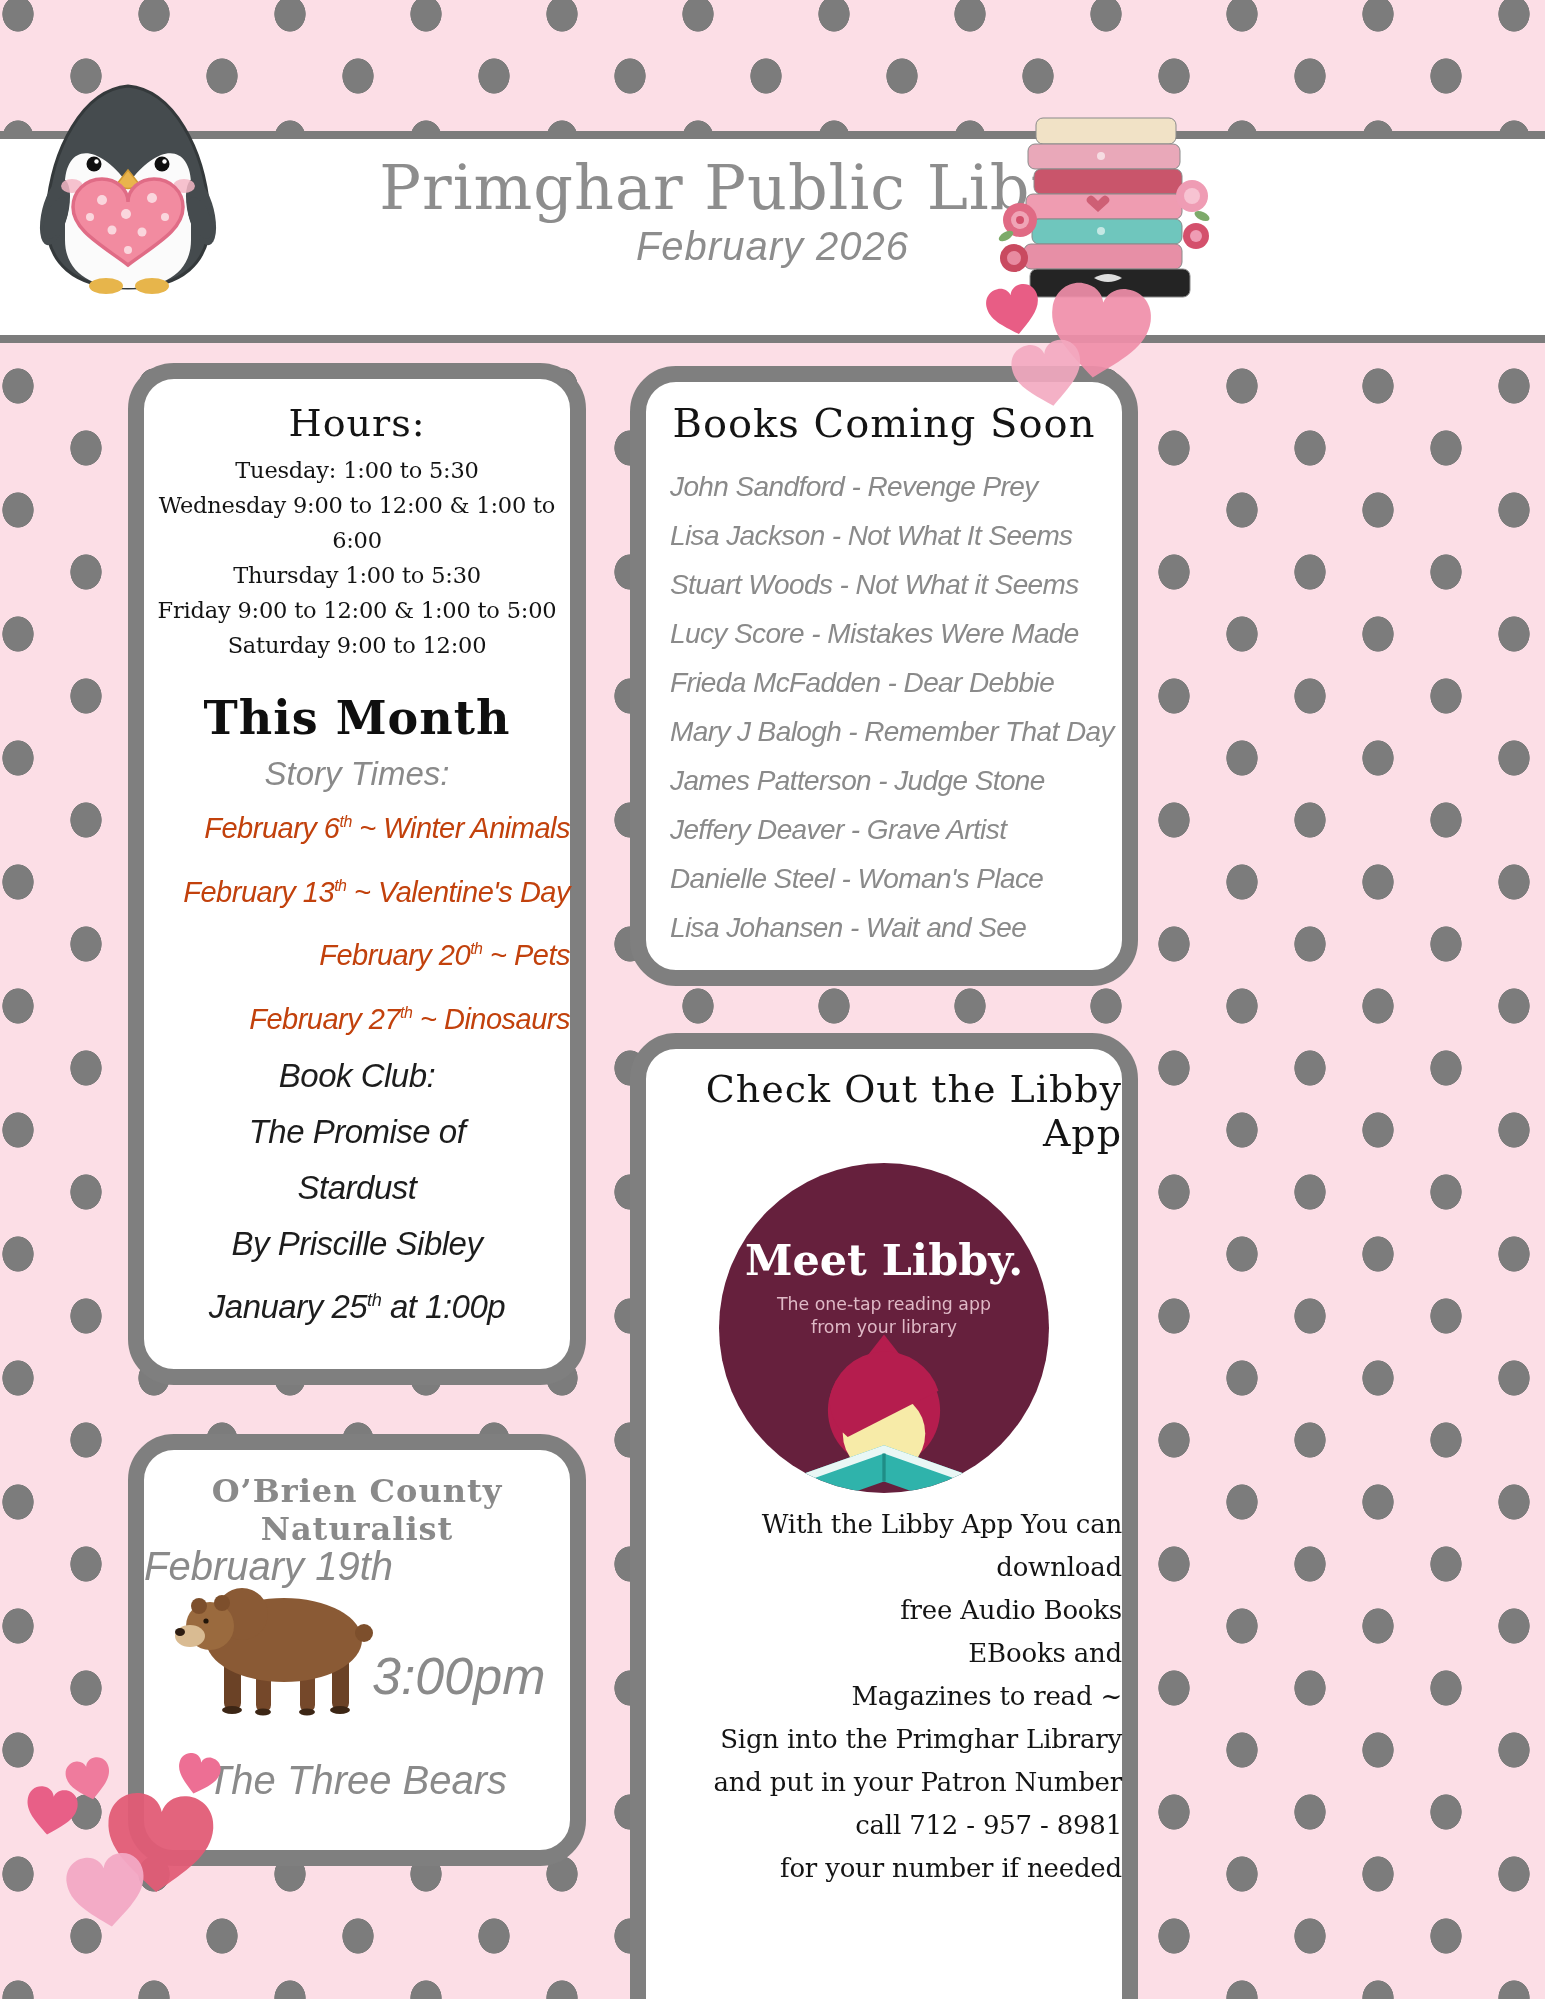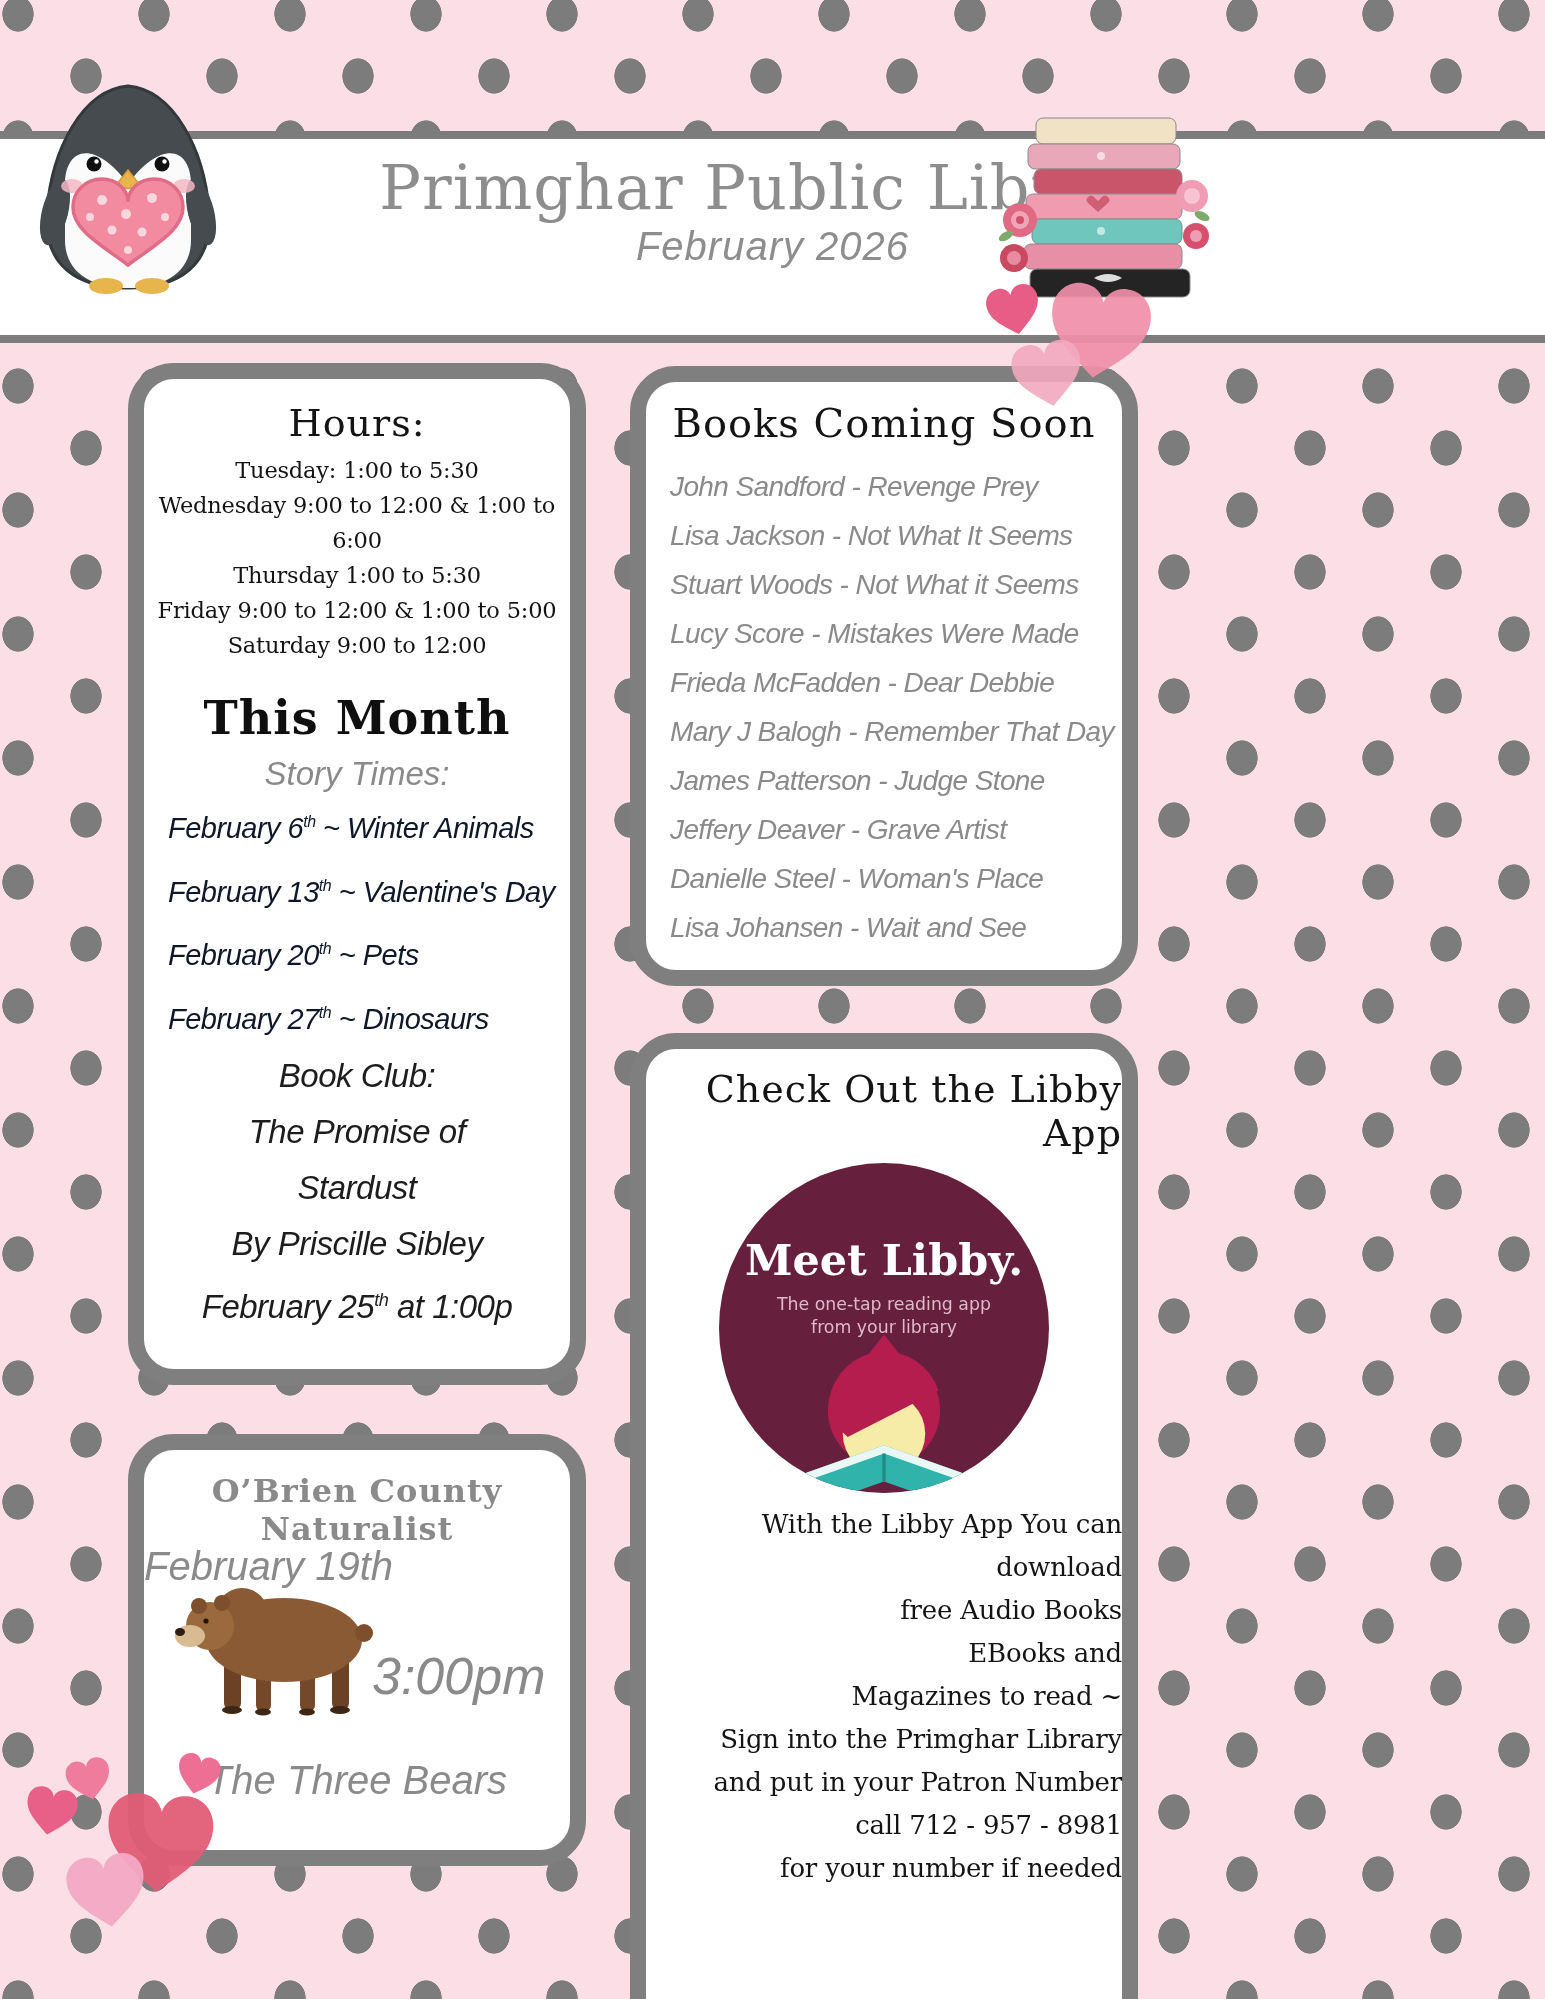"February 6th ~ Winter Animals" .story-lines { color: #0f172a -> #c2410c; padding-left: 24px -> 2px; text-align: left -> right }
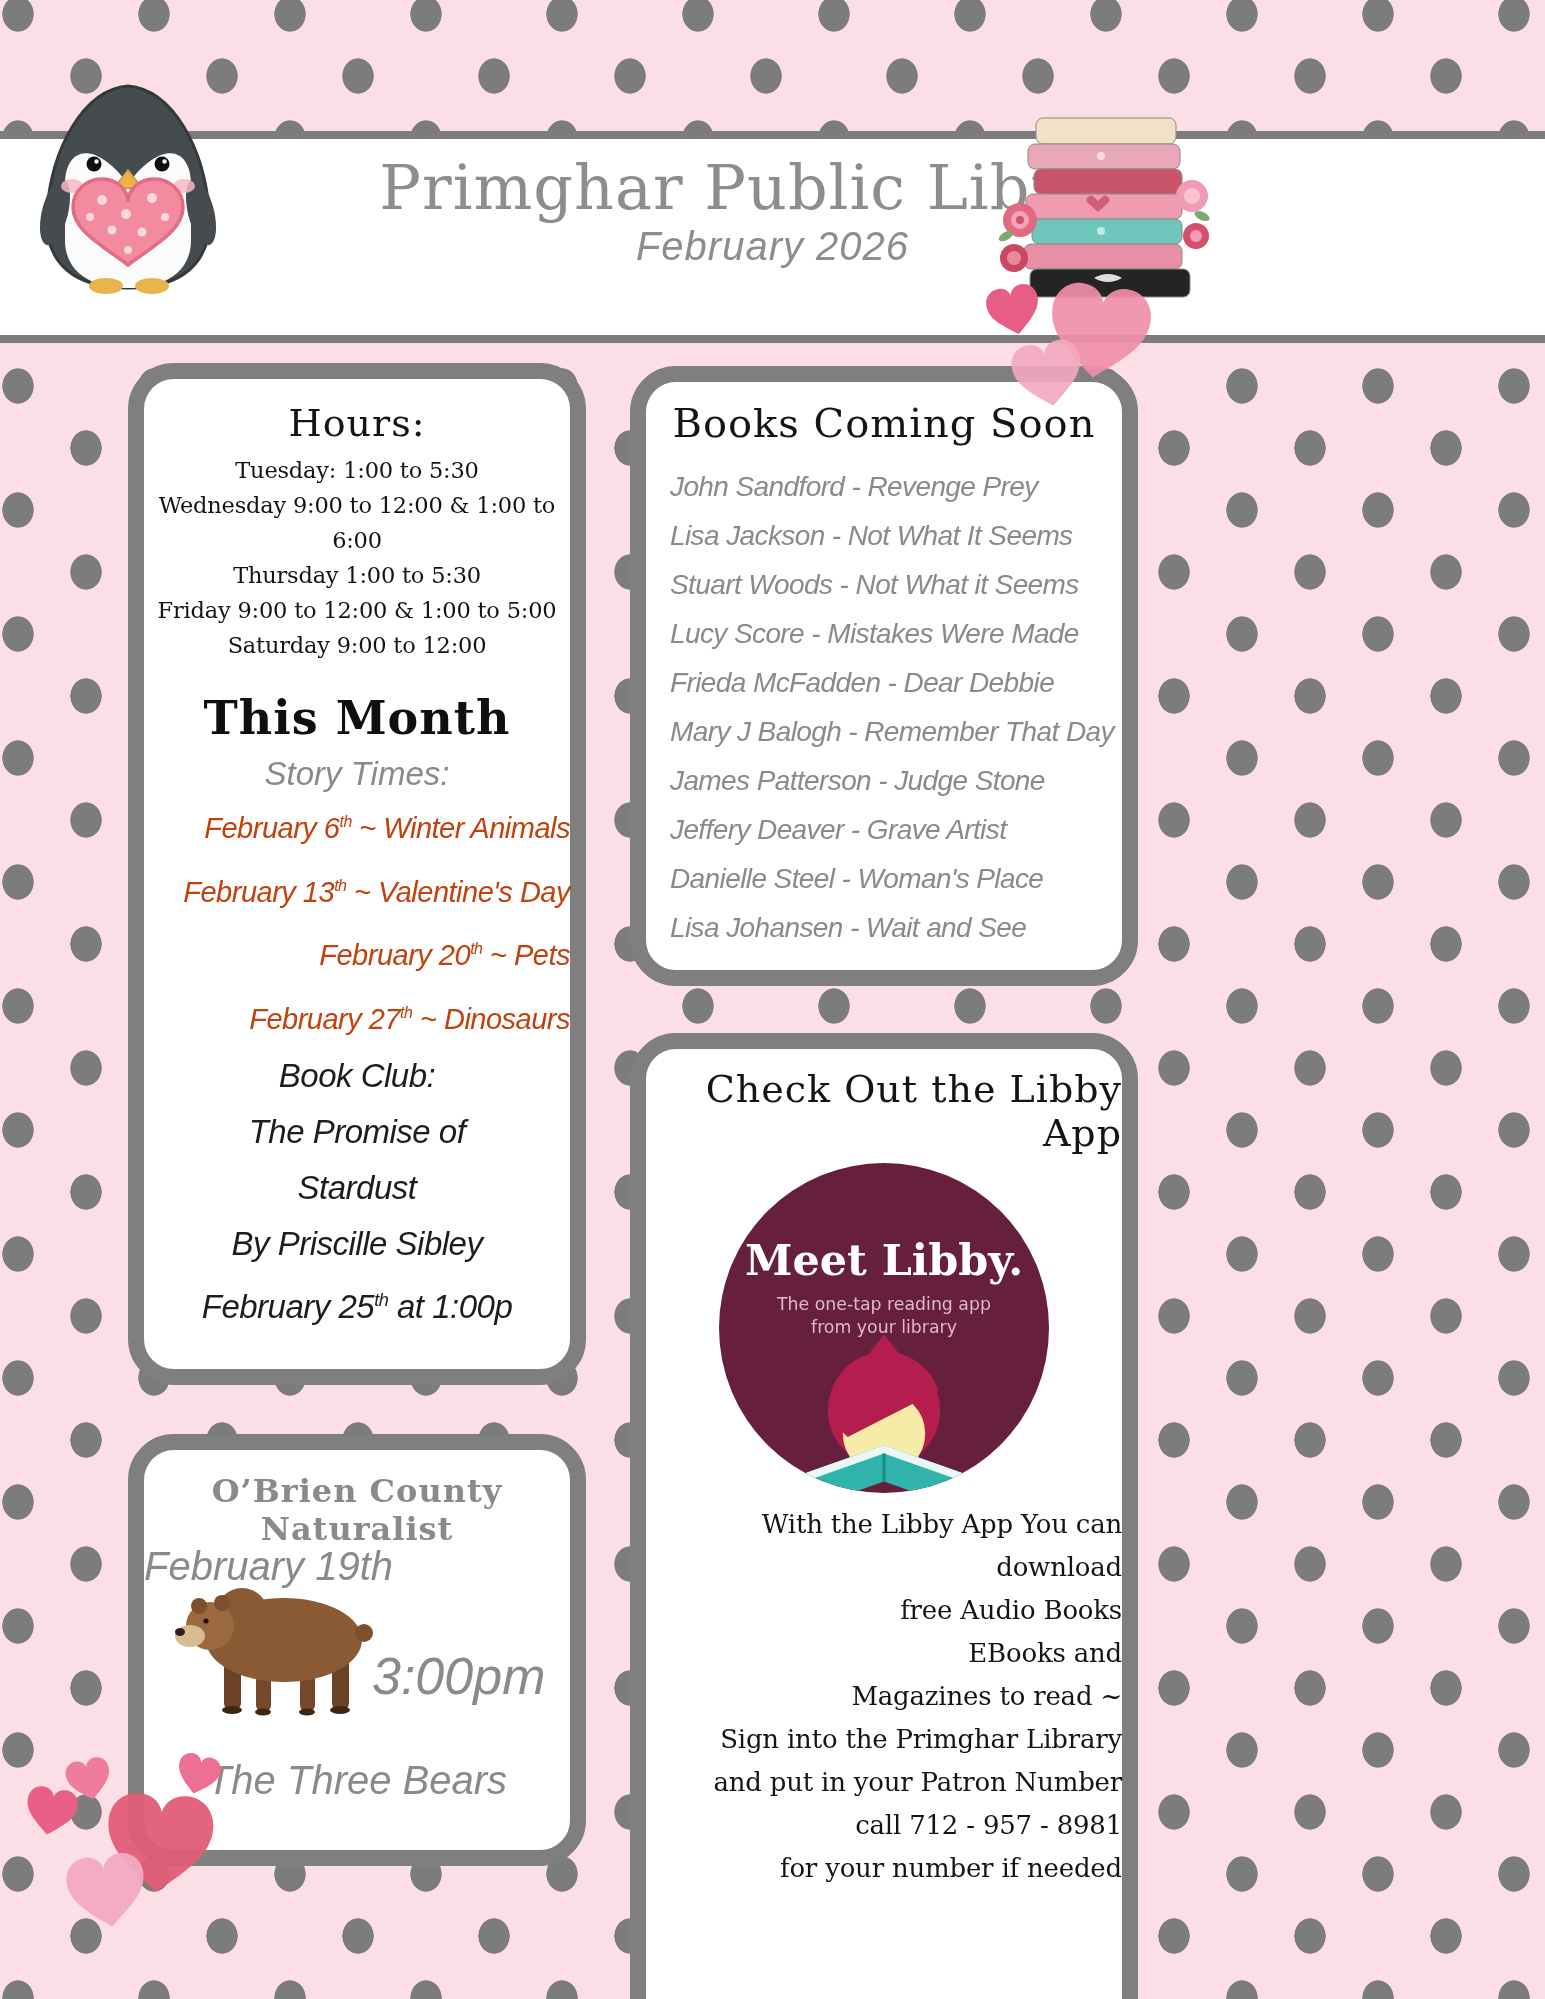"February 25" span { text: February -> January }
